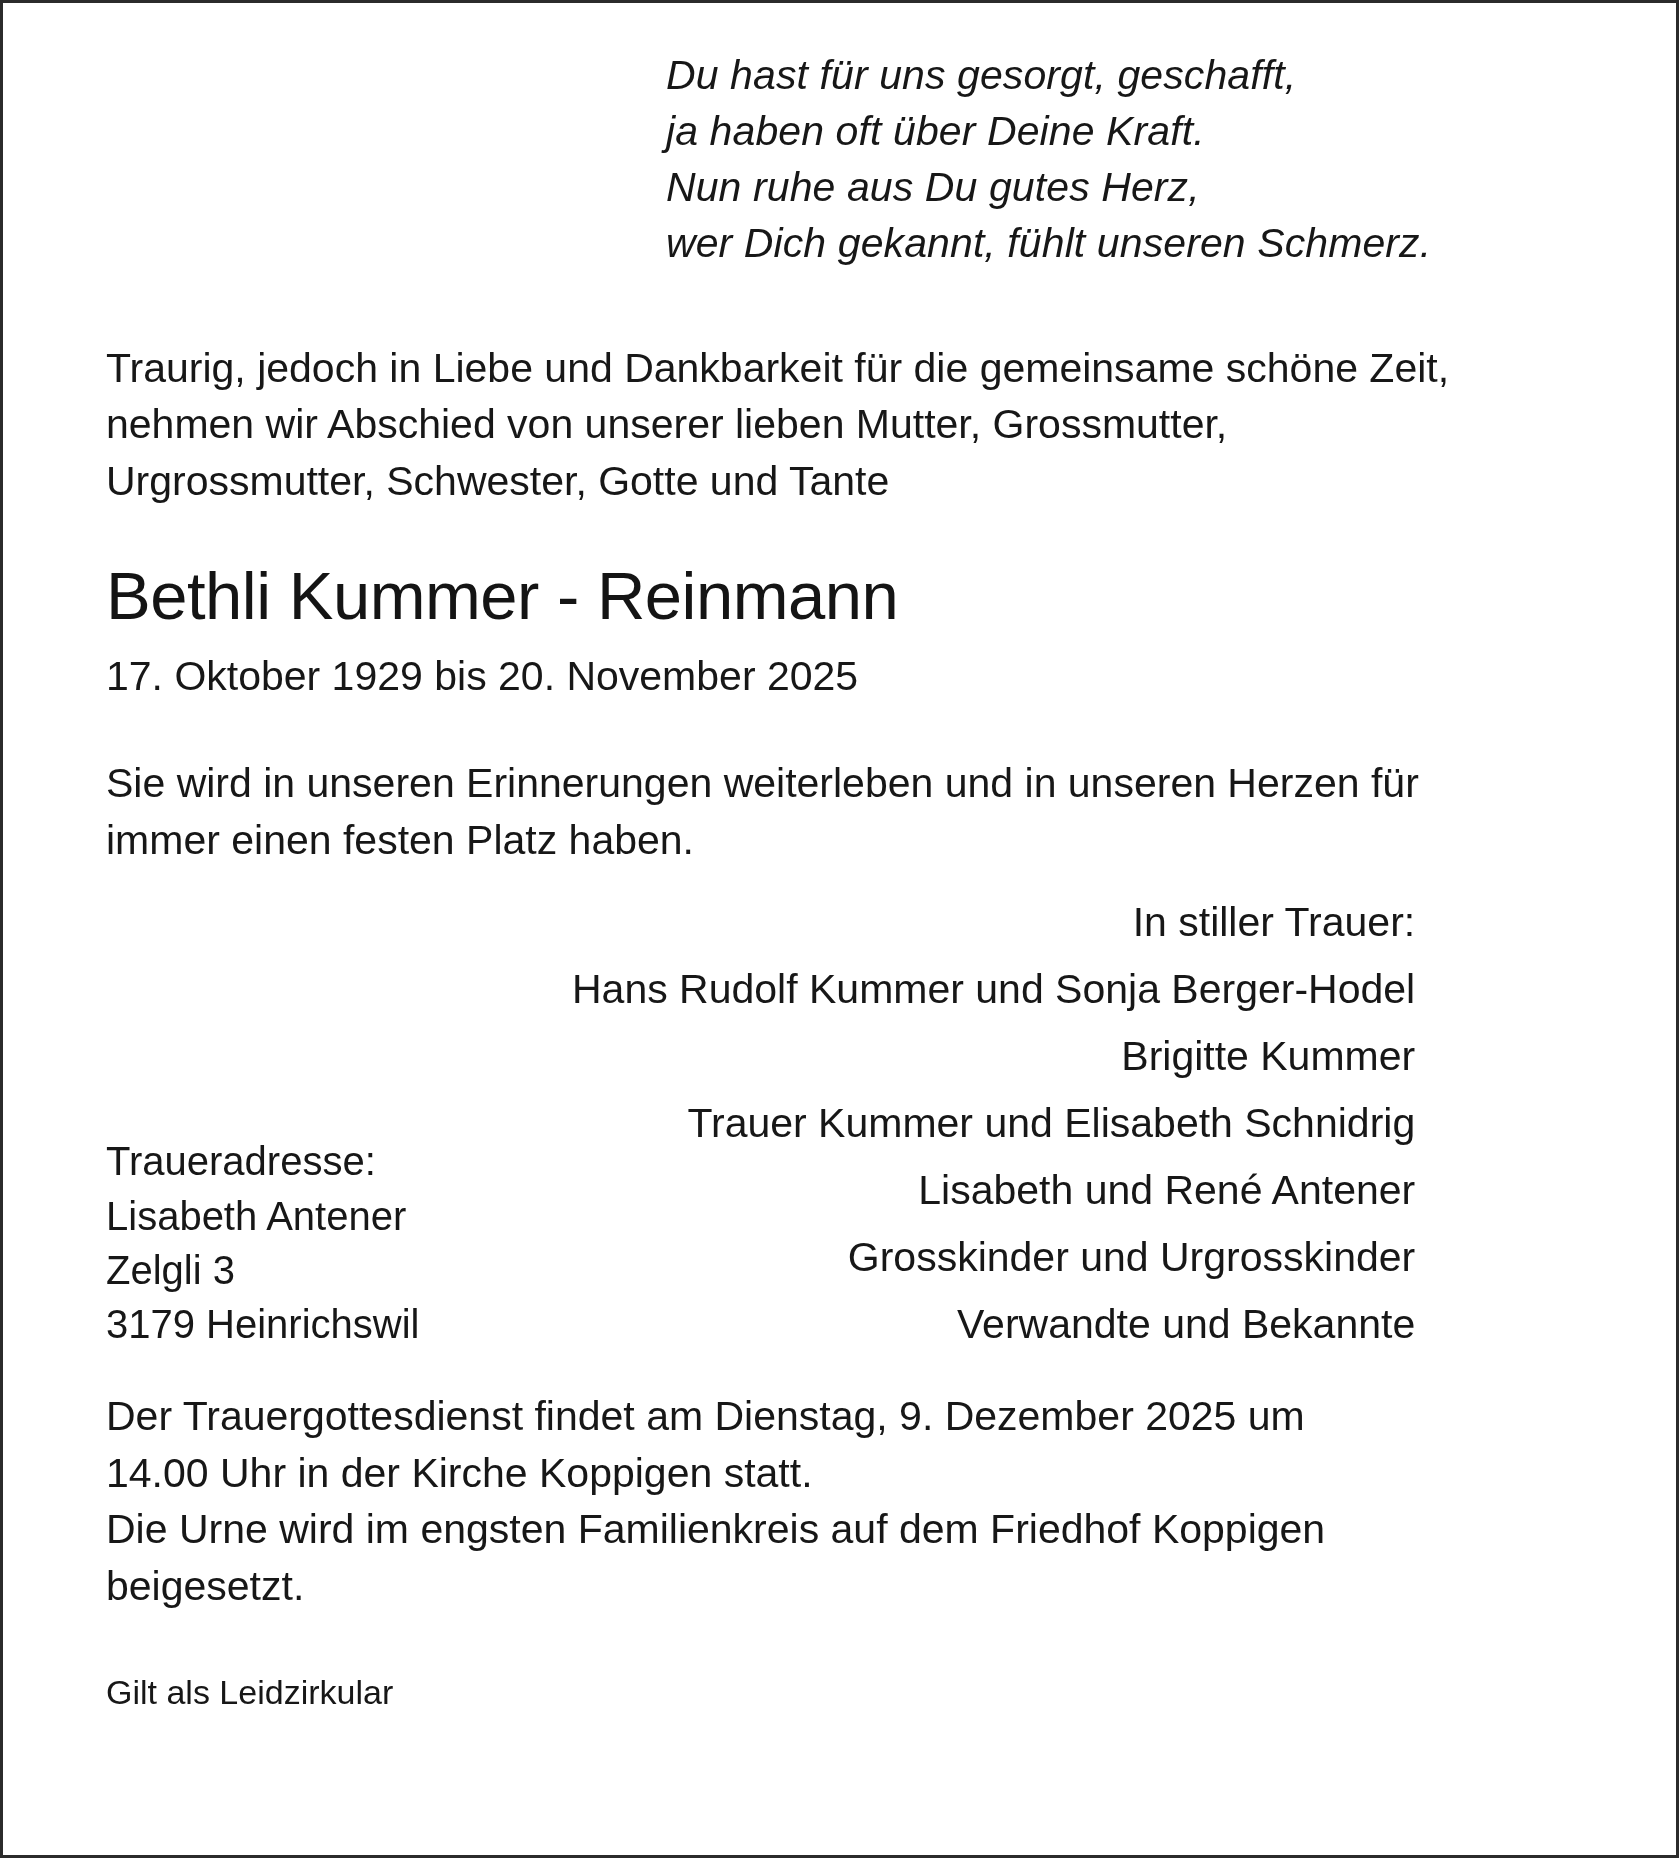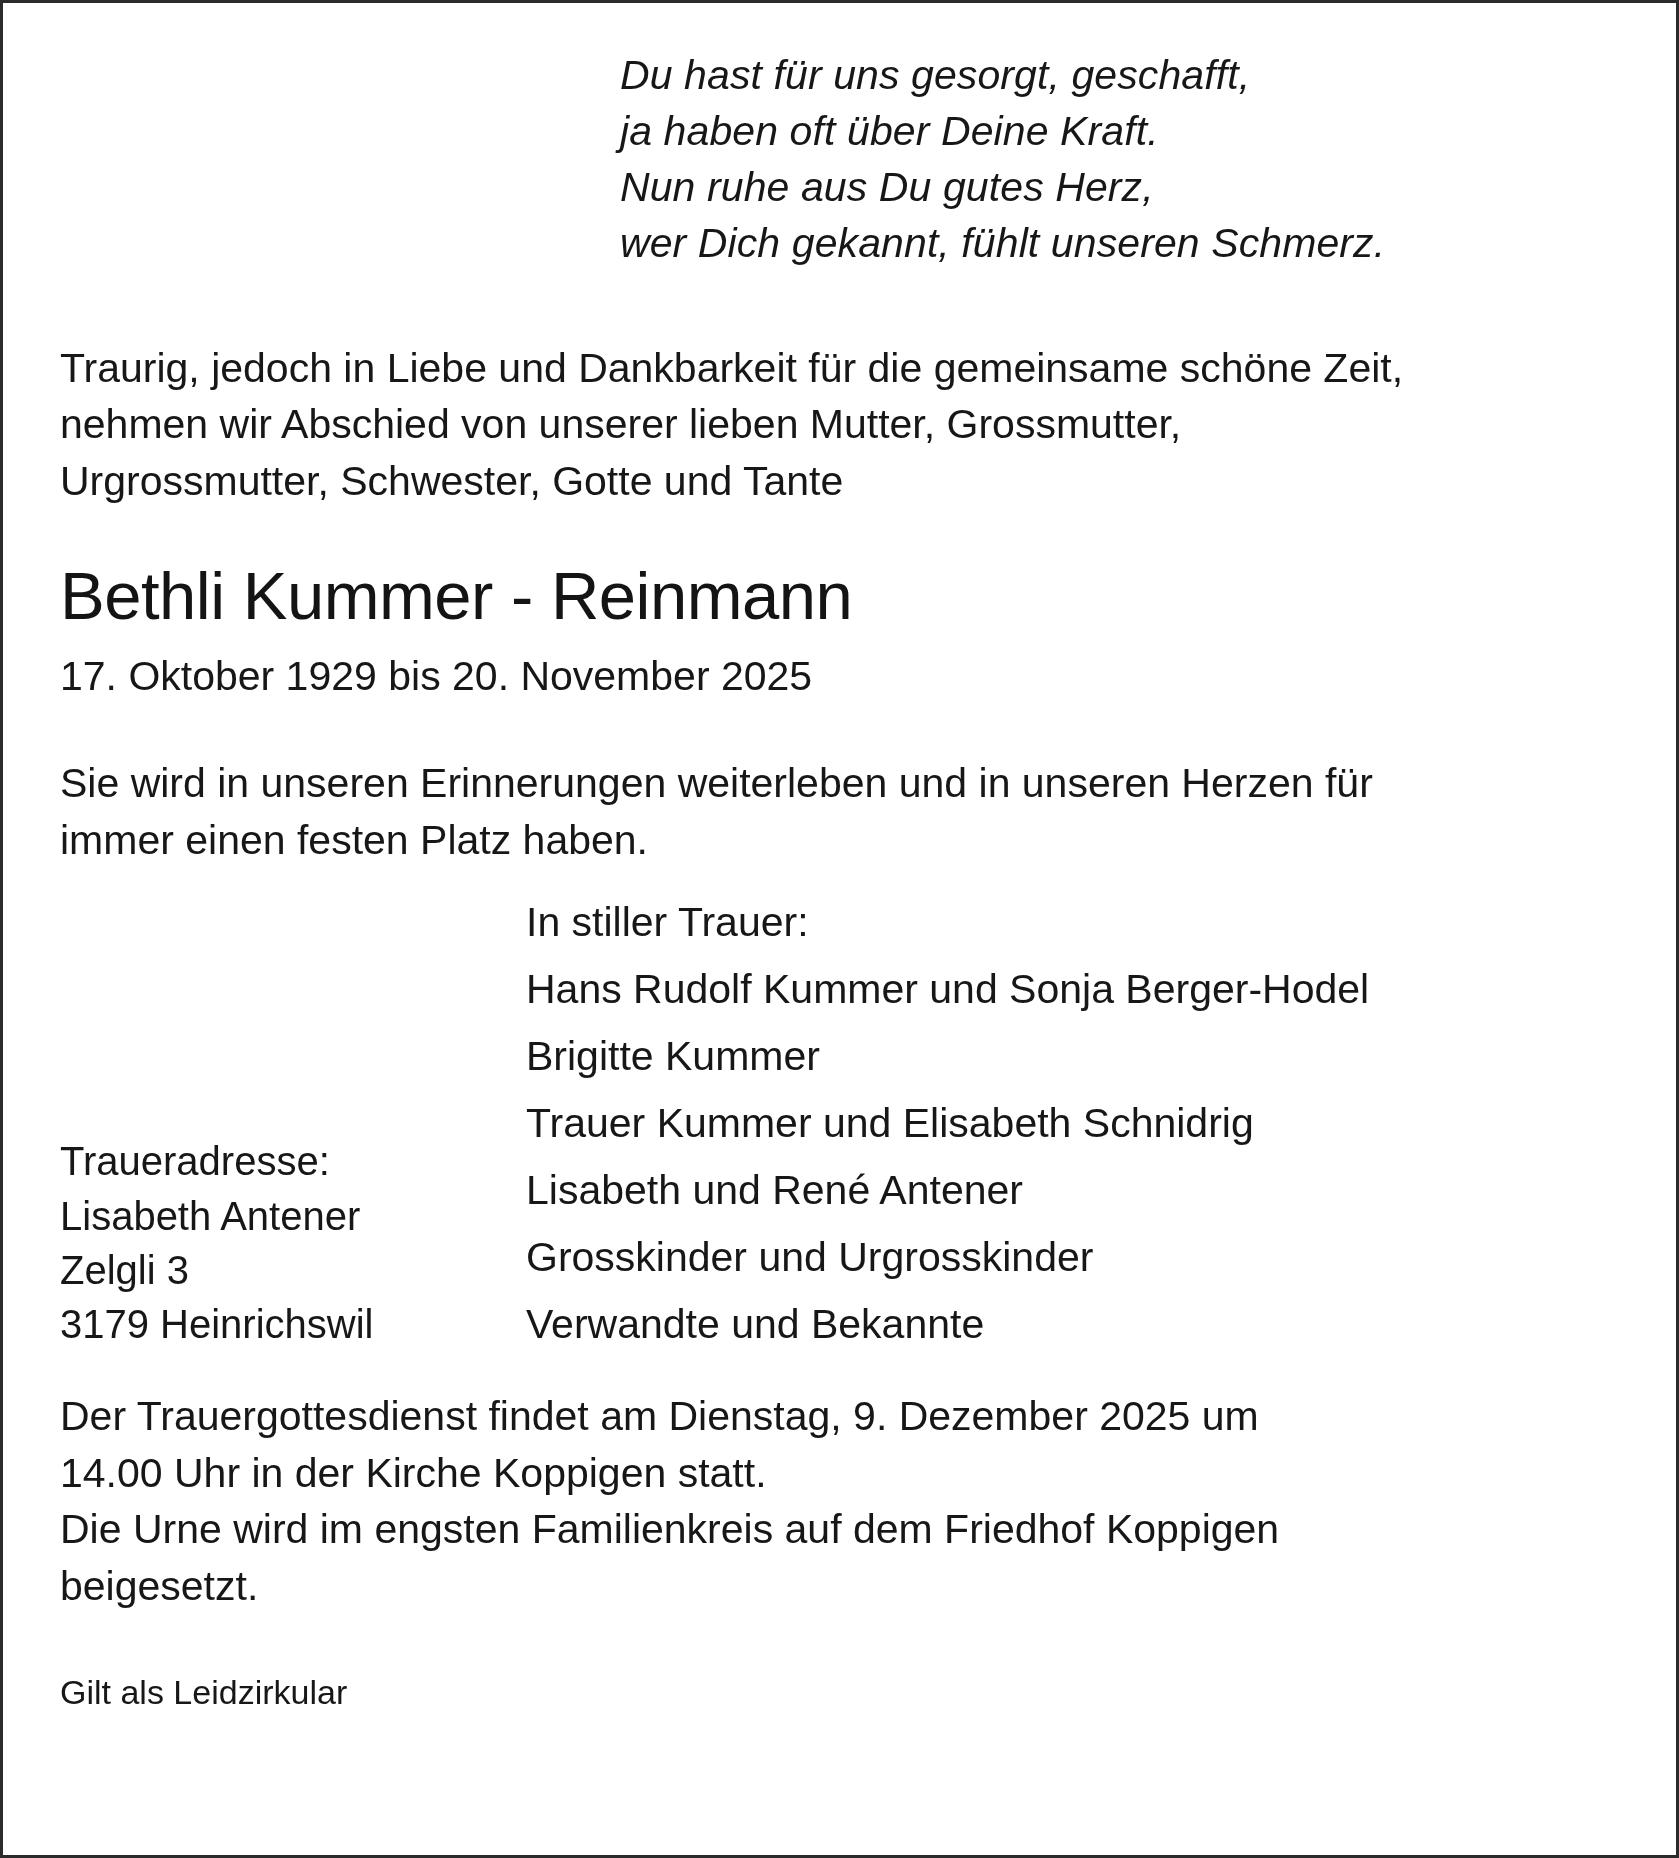"Du hast für uns gesorgt," .inner { padding: 44px 44px 0 57px -> 44px 44px 0 103px }
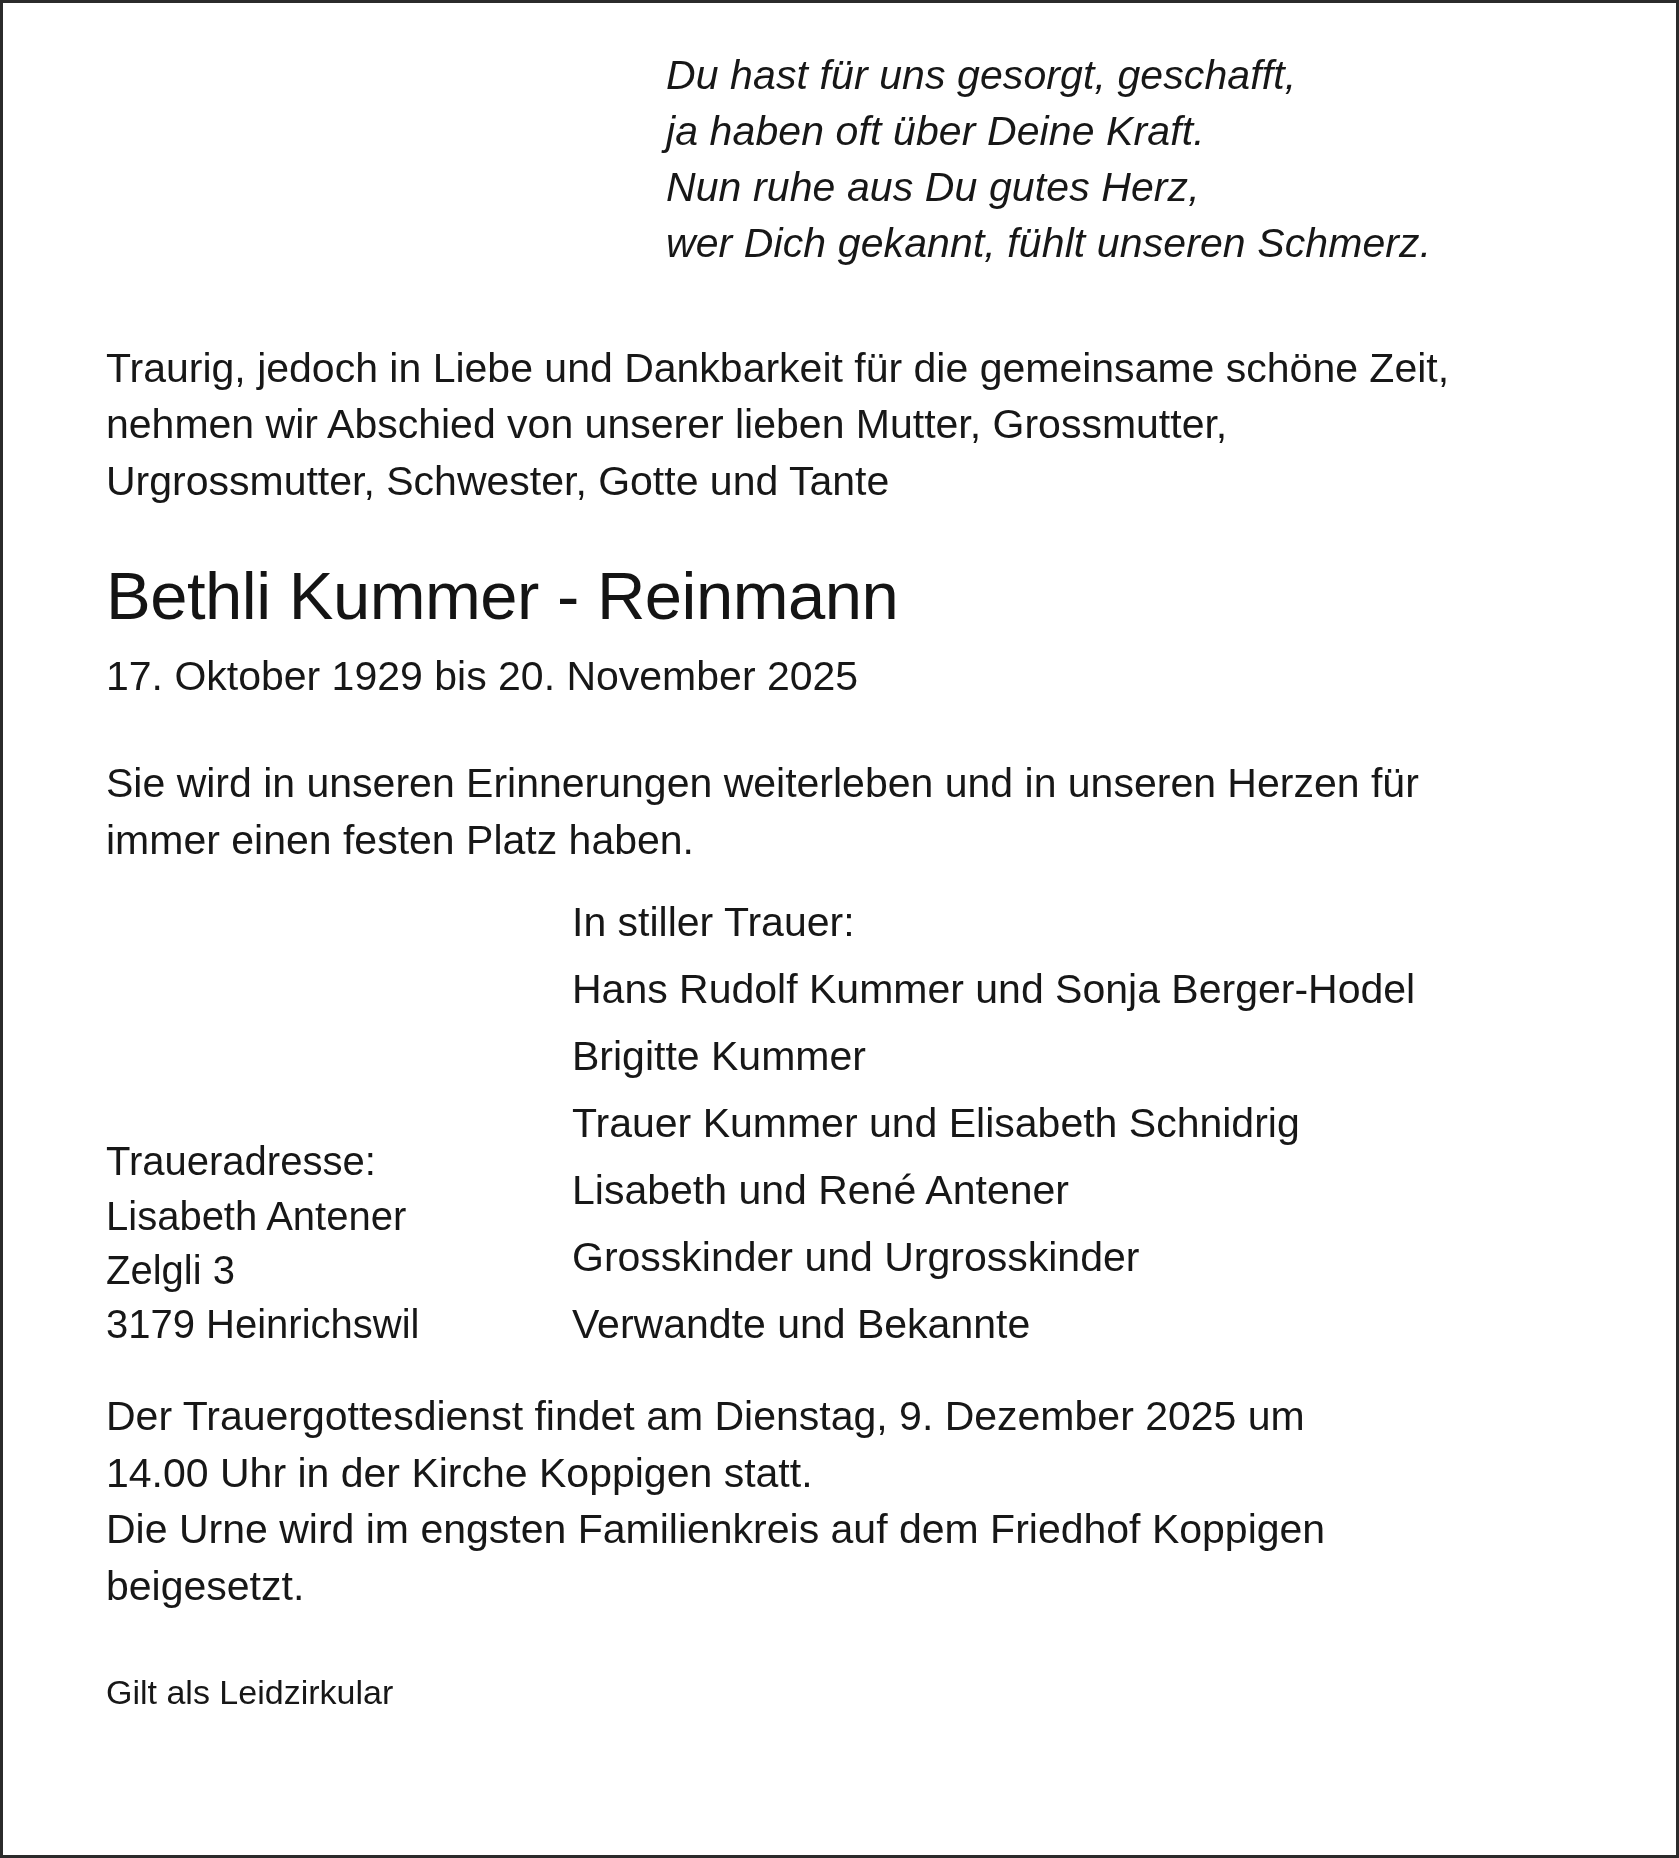"In stiller Trauer:" .mourners .m-line { text-align: none -> right }
